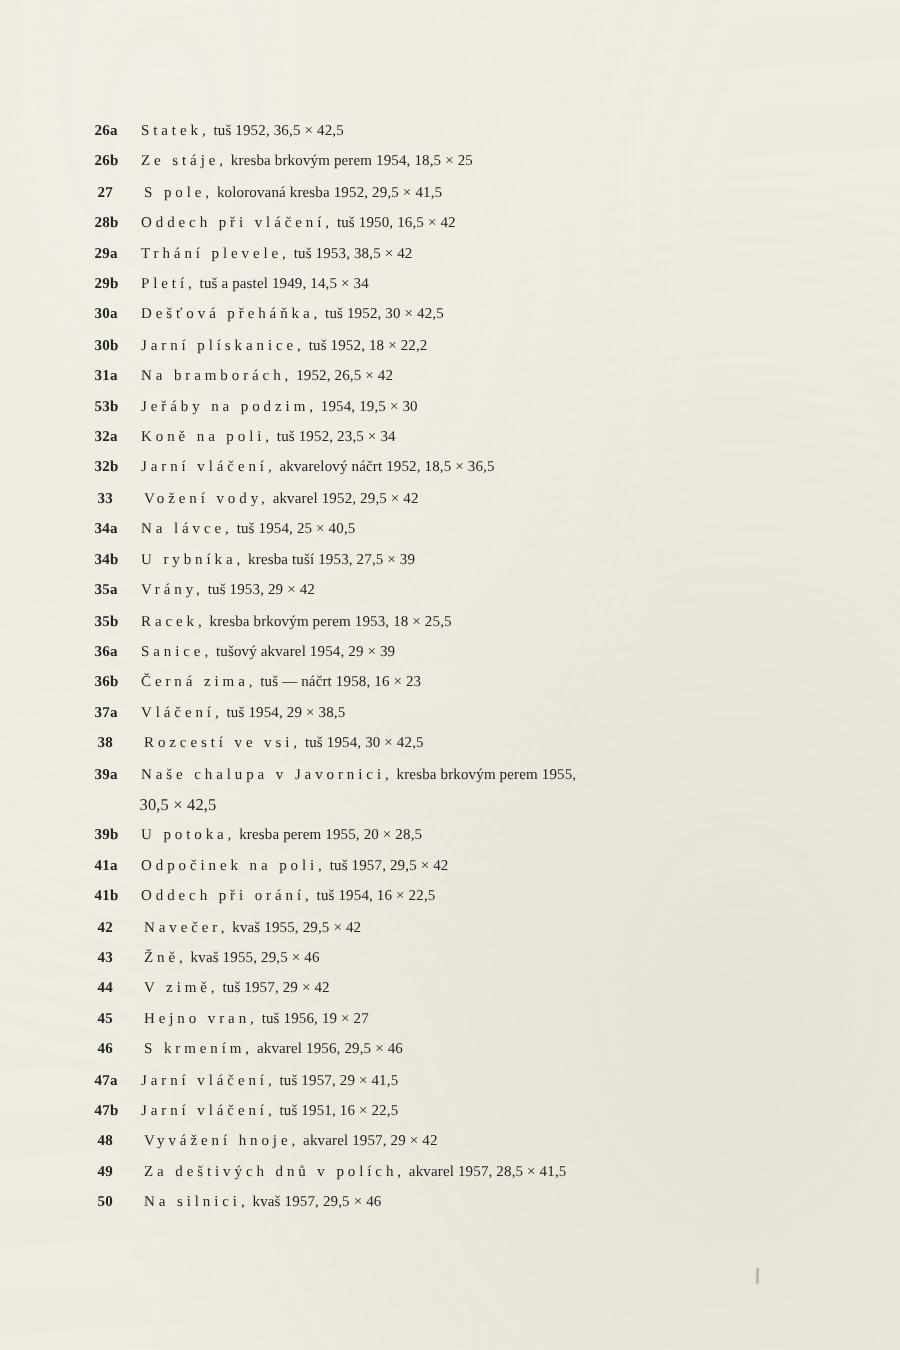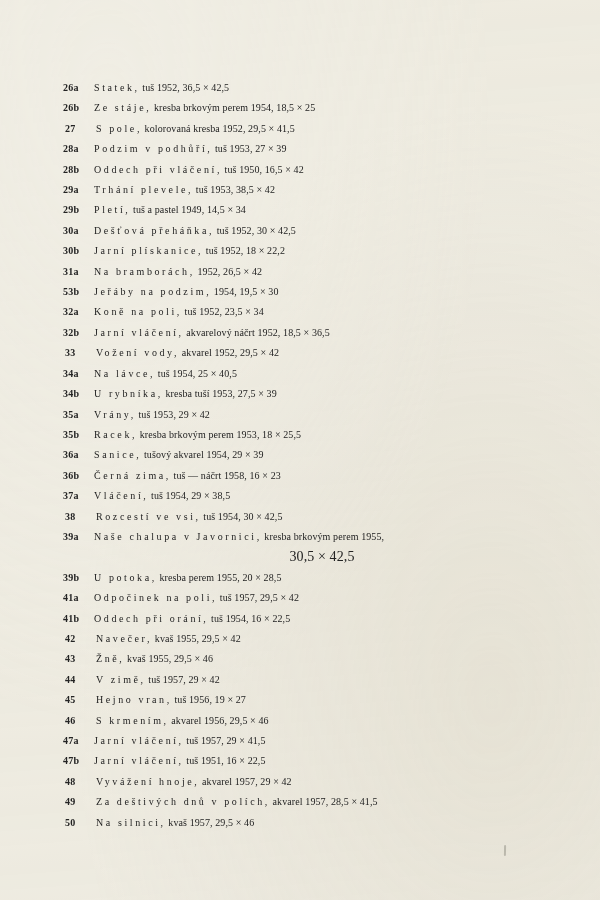"28a Podzim v podhůří, tuš" div.entry { html: <div><span>28a</span><span>Podzim v podhůří,</span> <span>tuš 1953, 27 × 39</span></div> -> none }
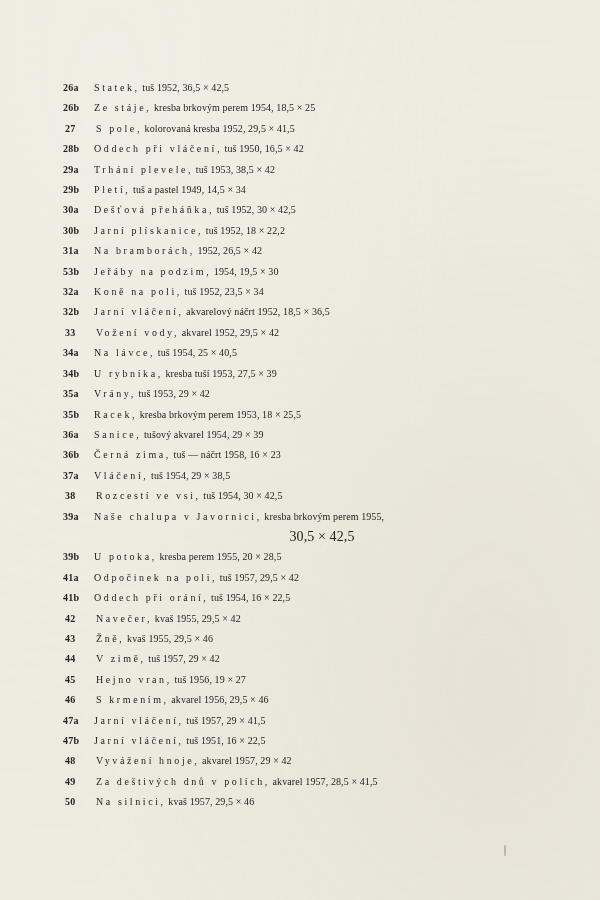"30,5 × 42,5" .continuation { font-size: 14px -> 11px; text-align: center -> none }
